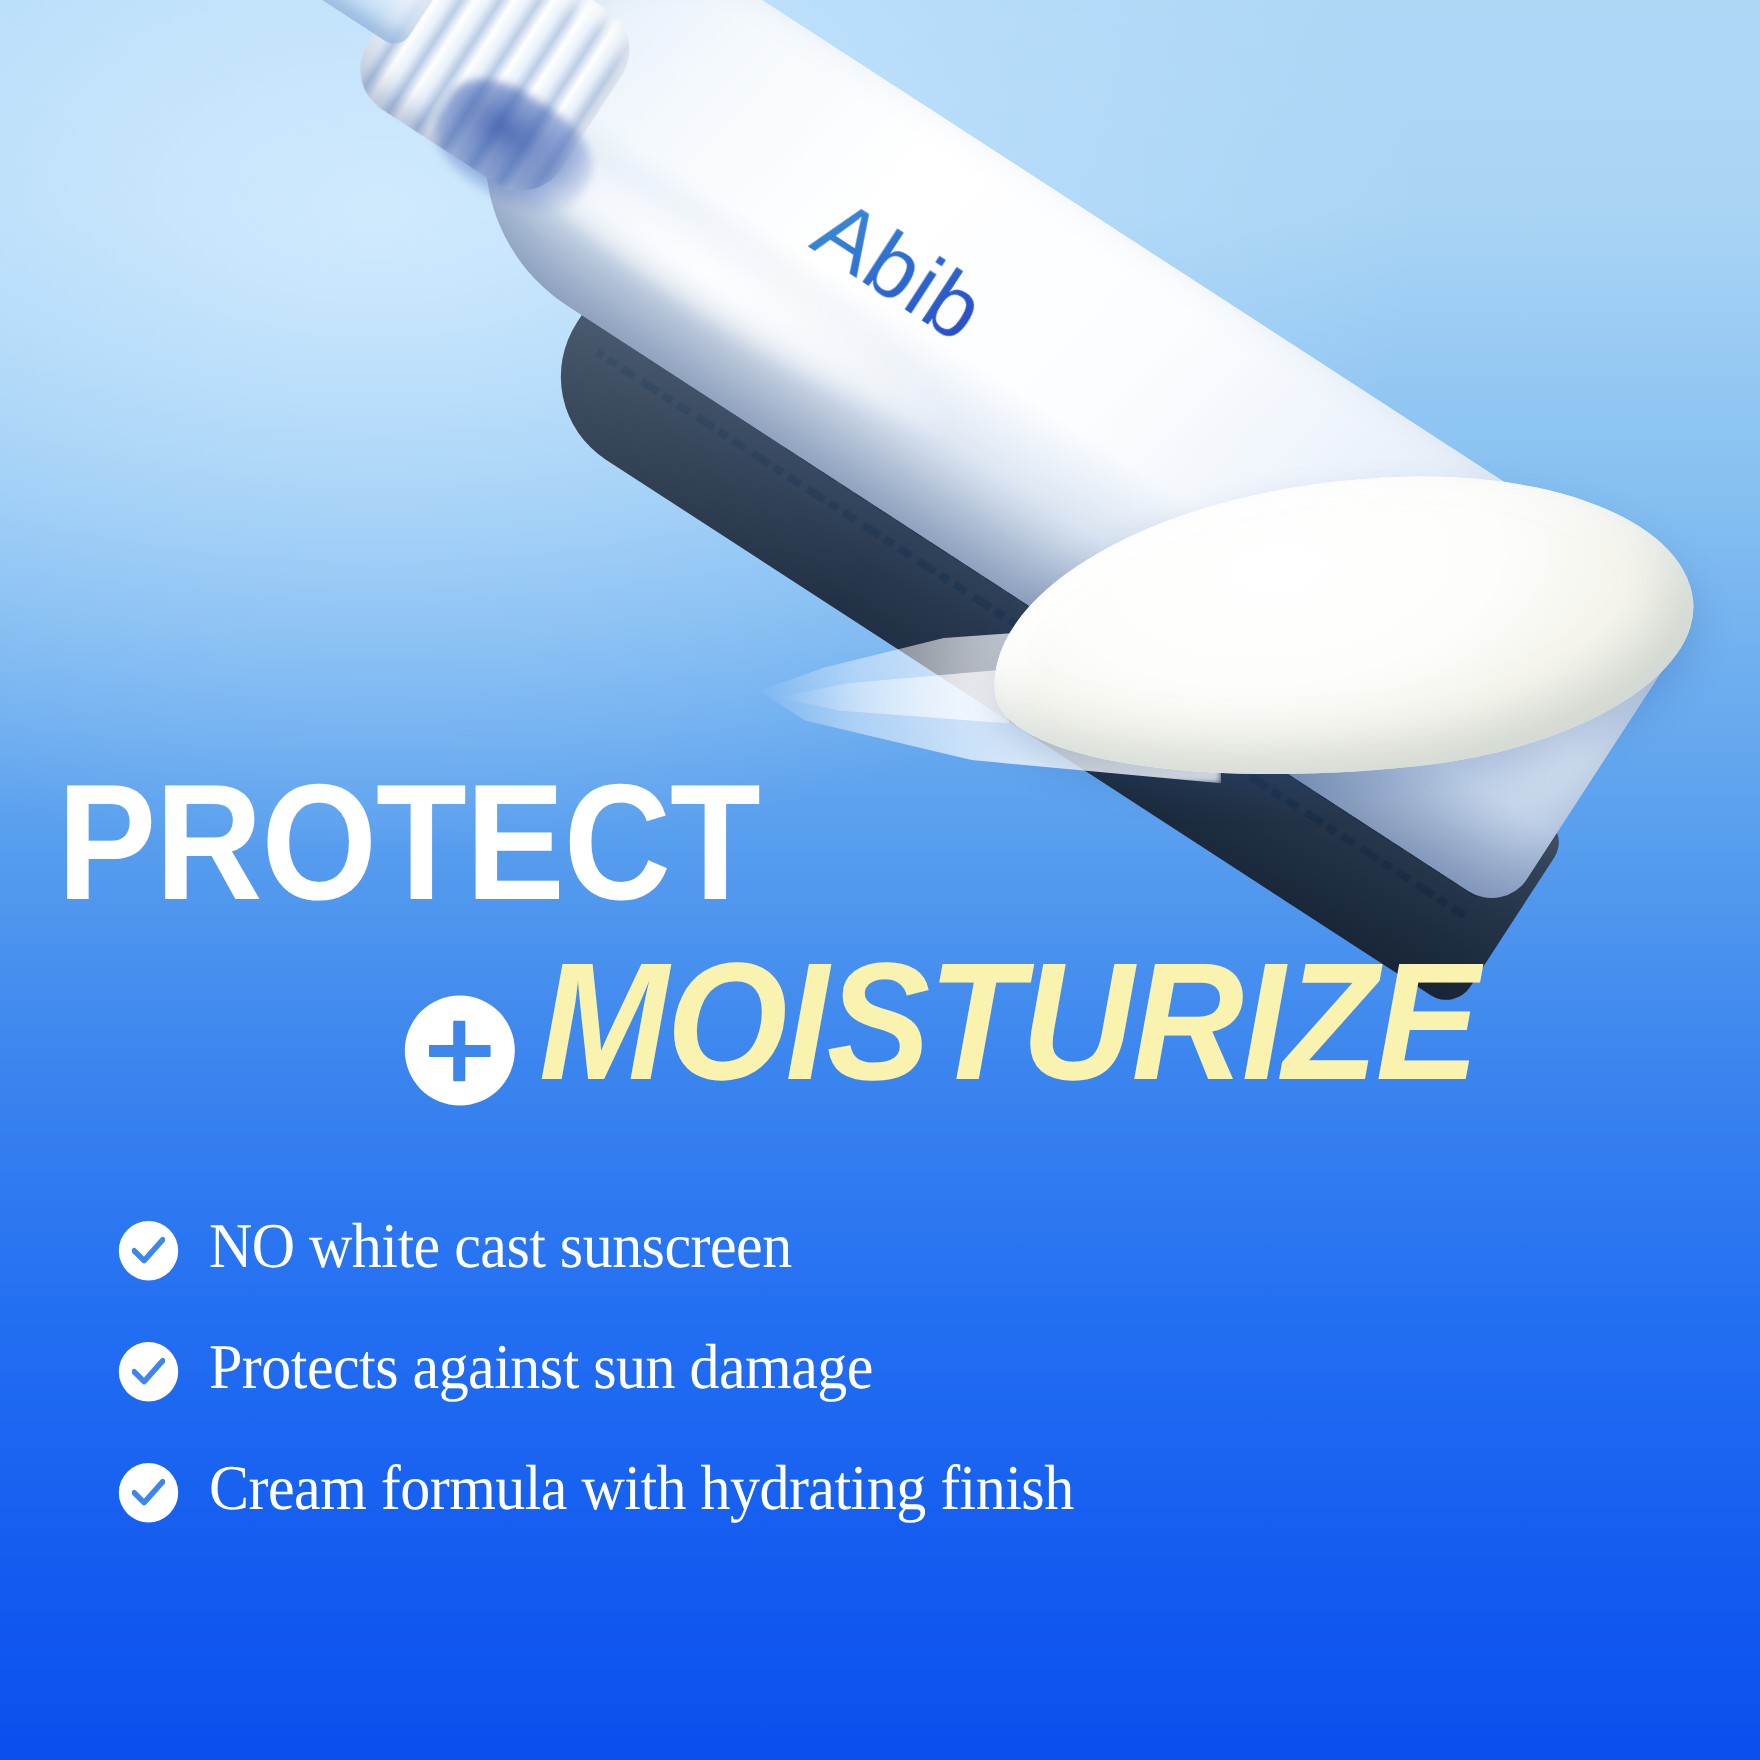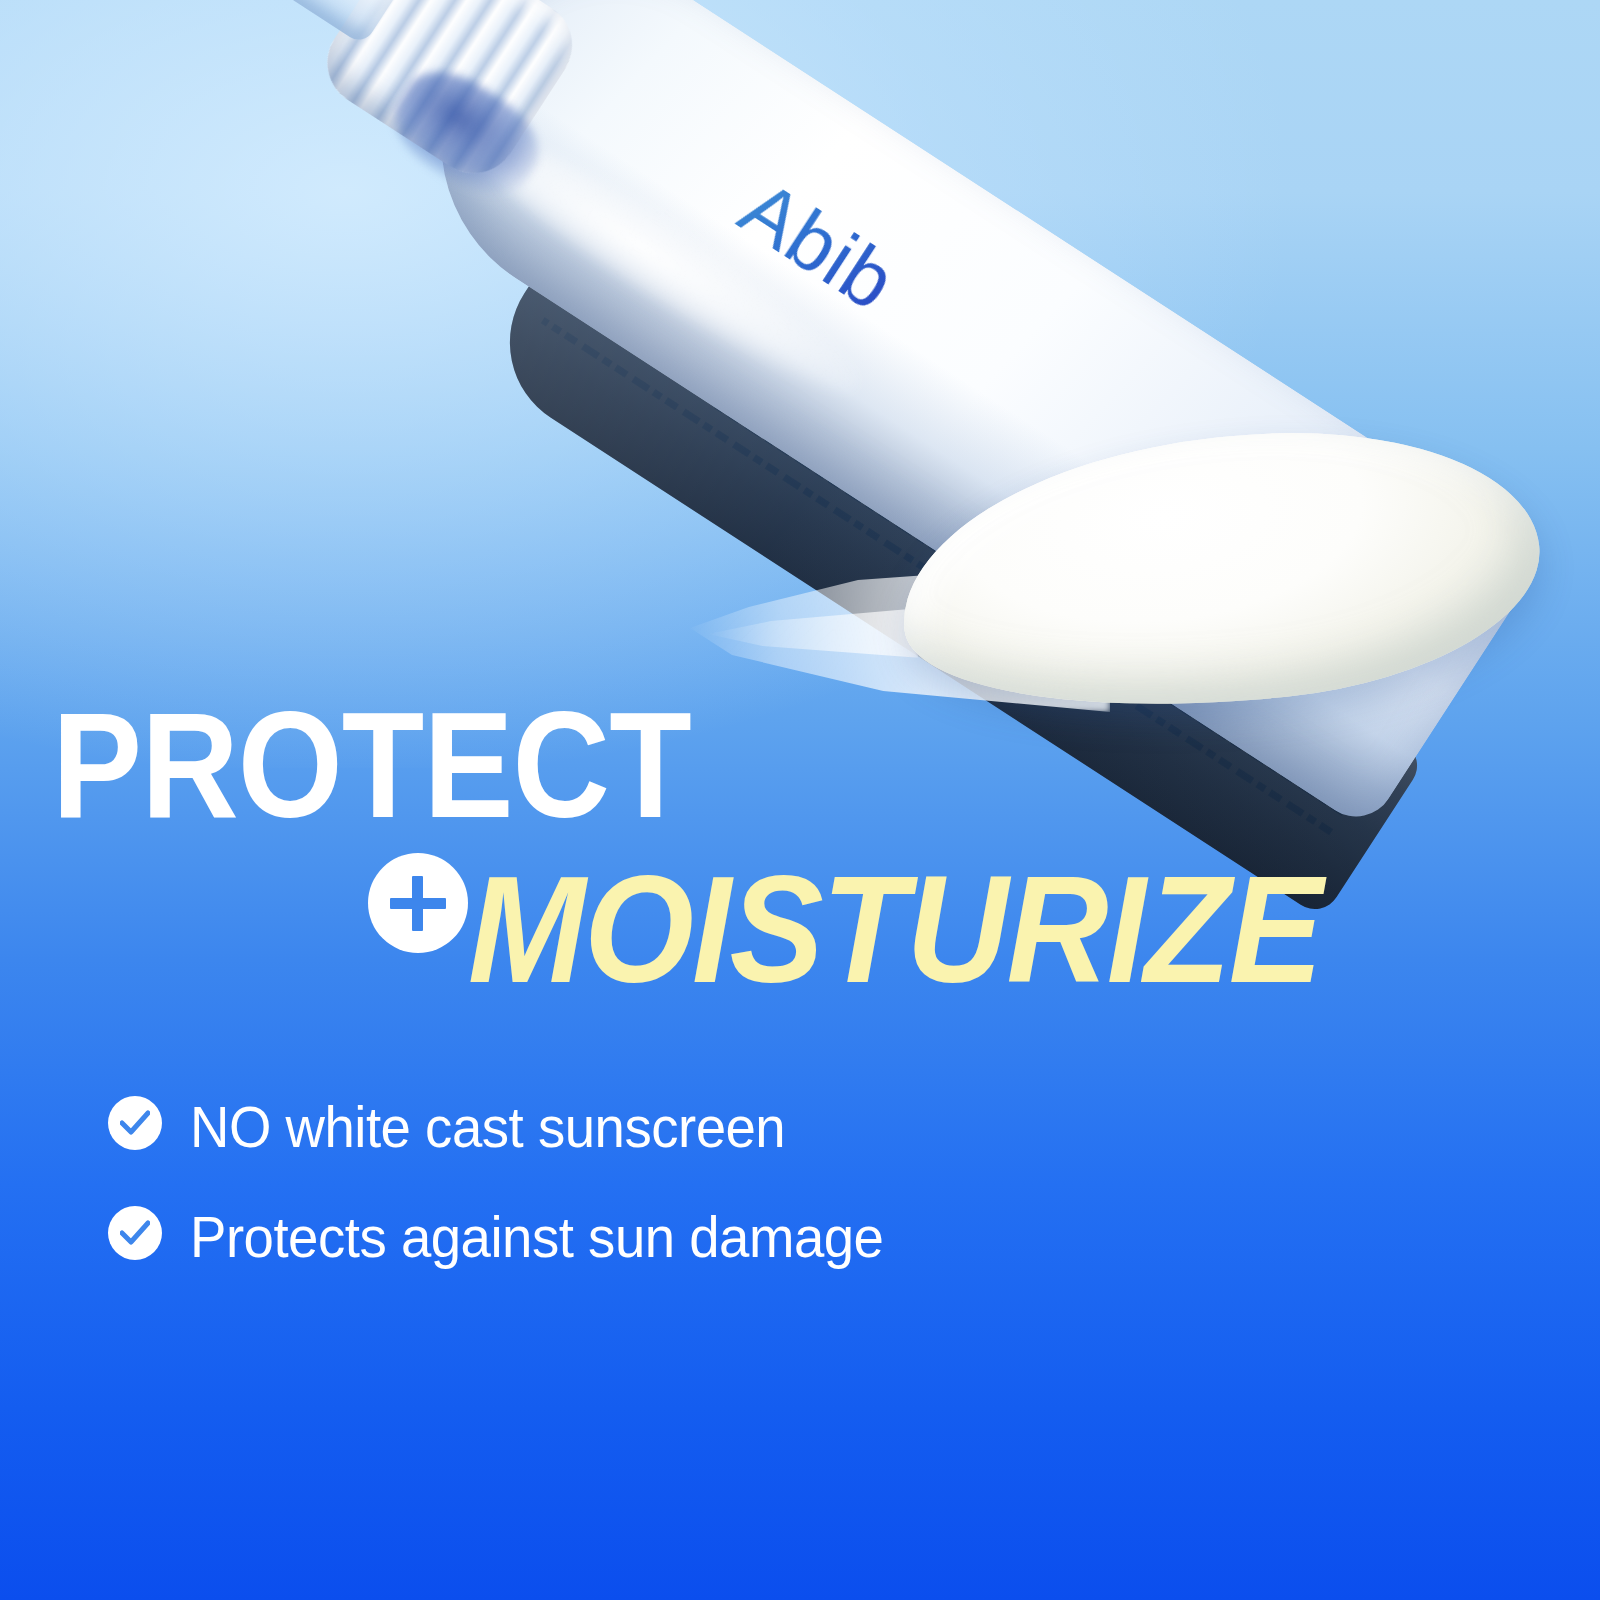"MOISTURIZE" .line-moisturize { align-items: flex-start -> flex-end; gap: none -> 22px }
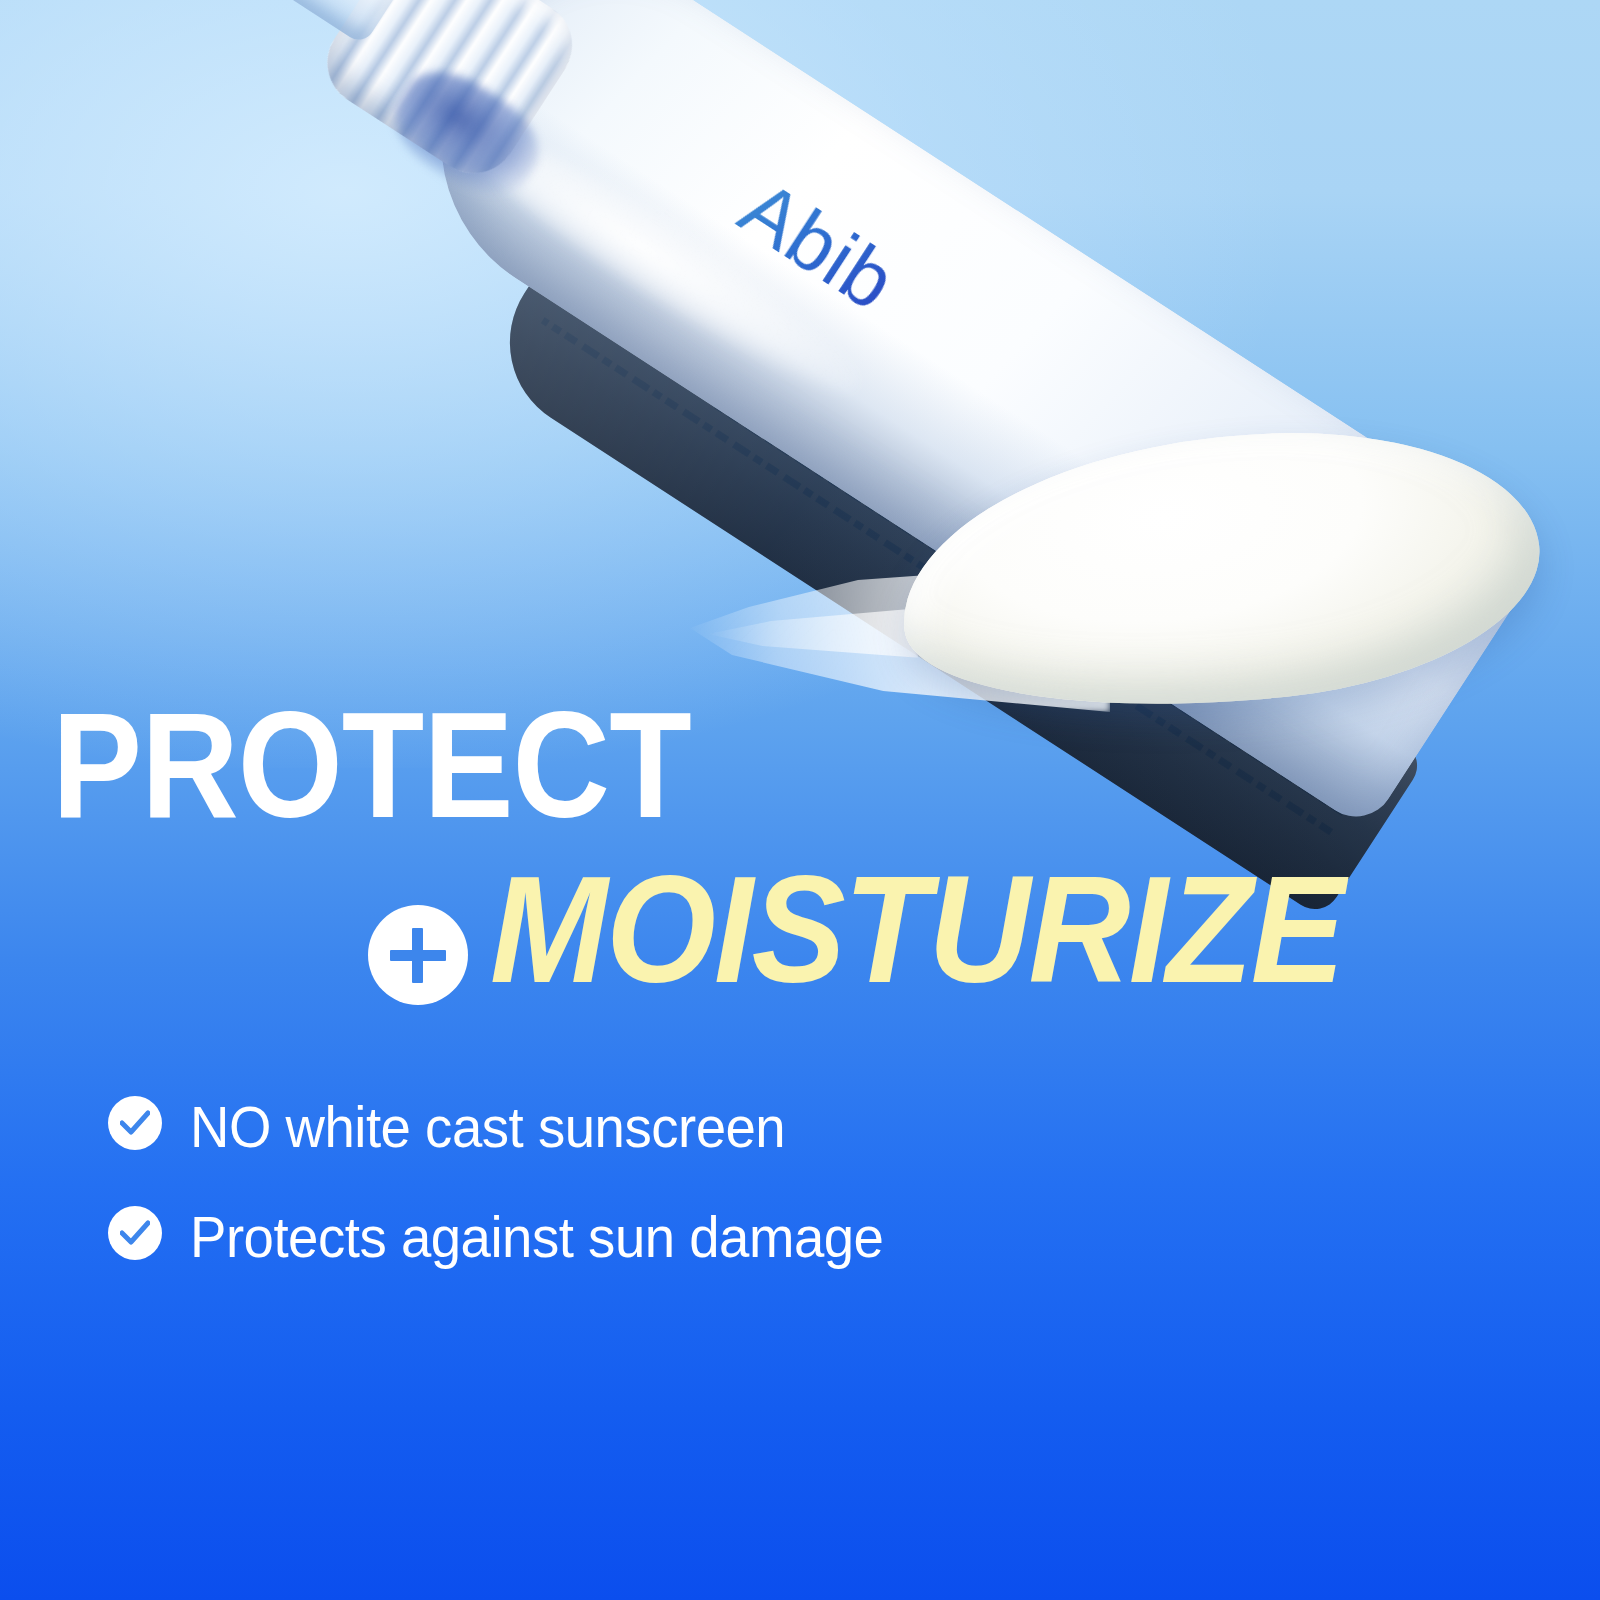"NO white cast sunscreen" .benefit { align-items: flex-start -> flex-end; font-family: none -> Liberation Serif, serif }
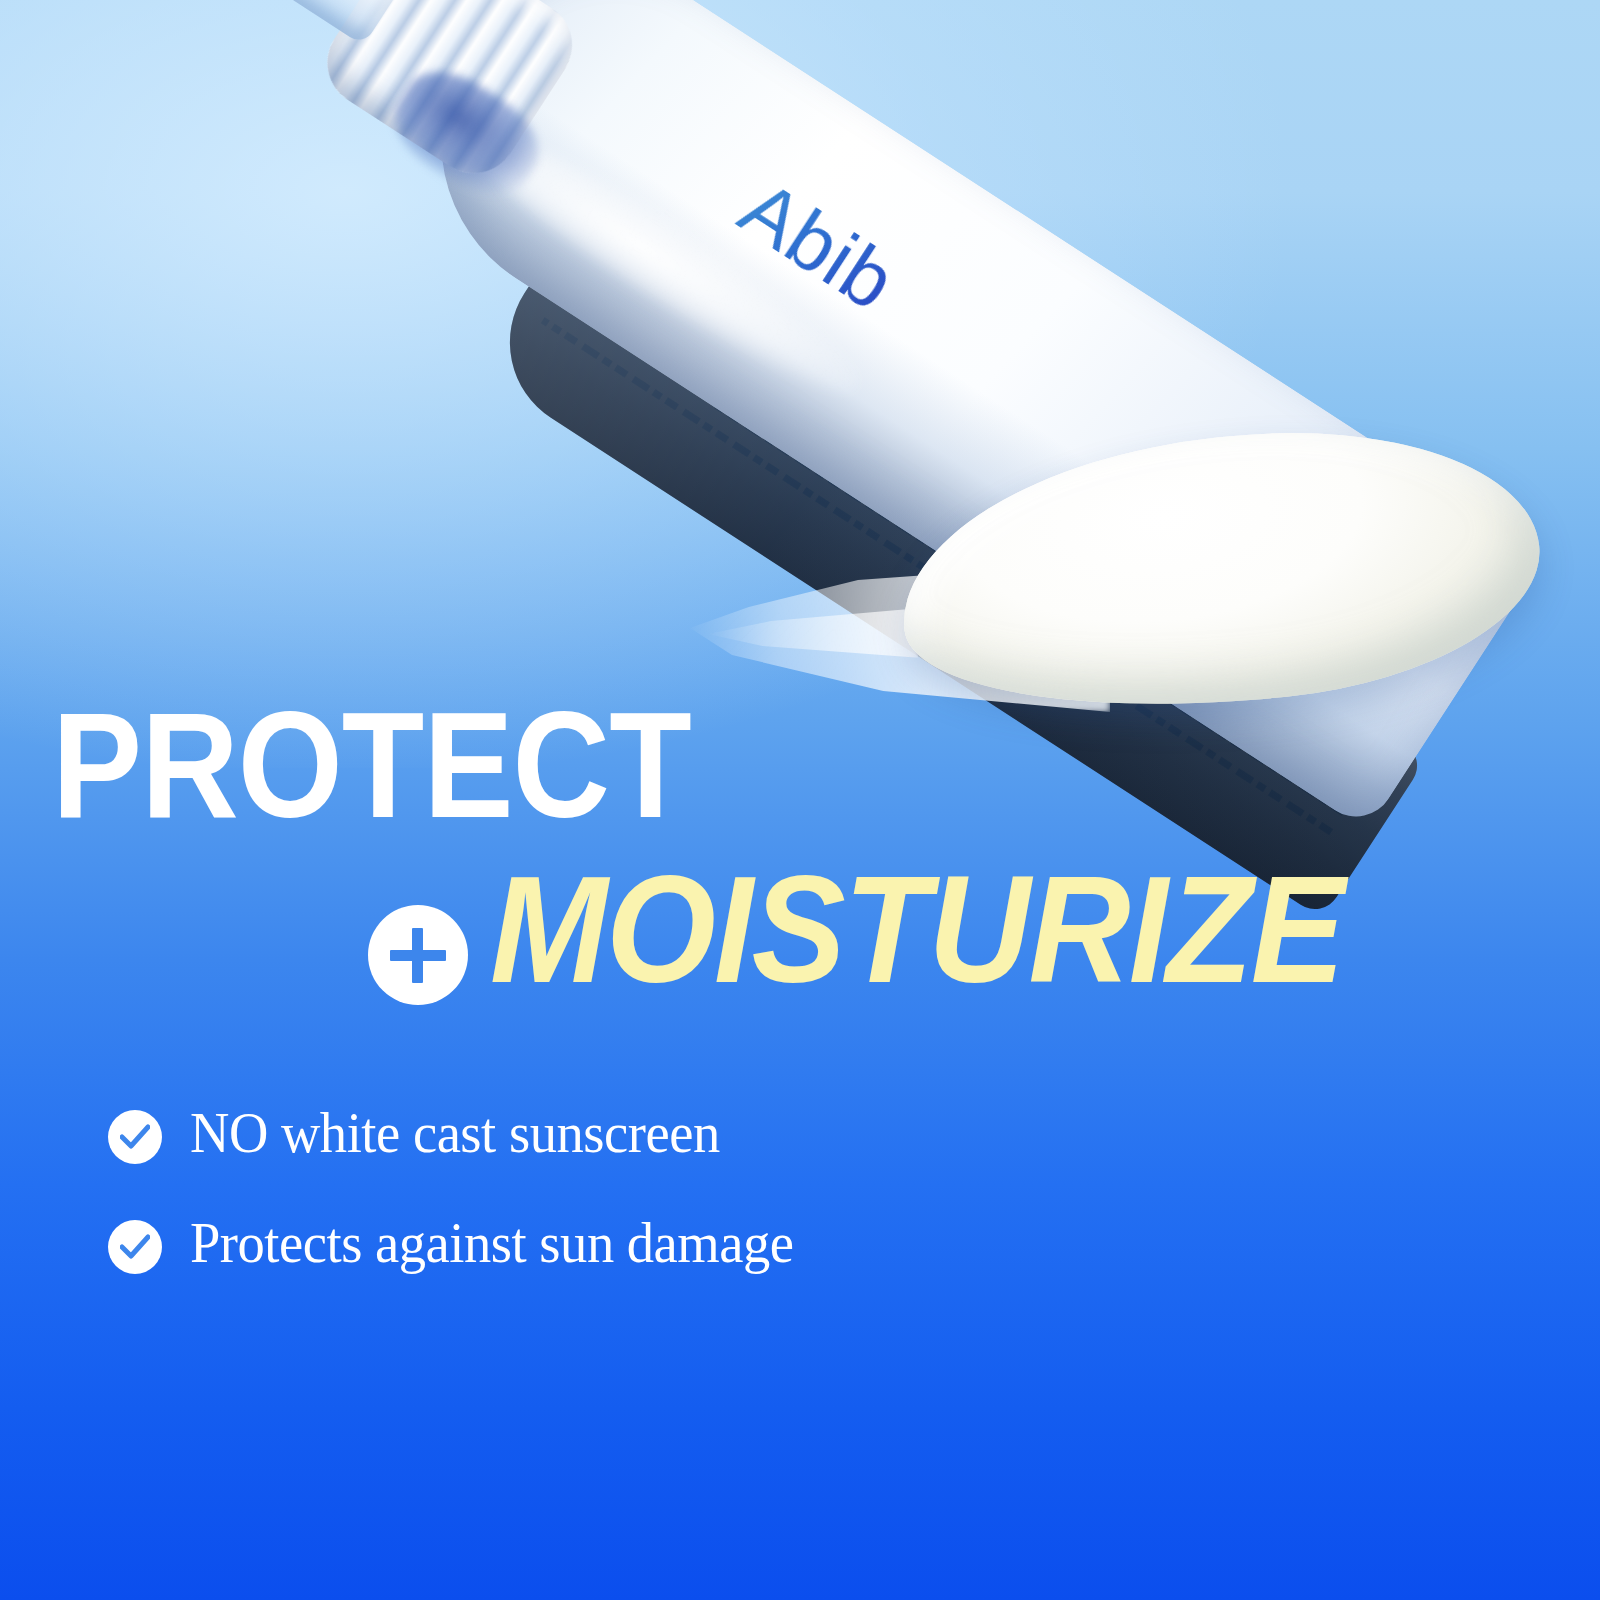"Cream formula with hydrating finish" div.benefit { html: none -> <div> <div> <svg> <path></path> </svg> </div> <div>Cream formula with hydrating finish</div> </div> }
